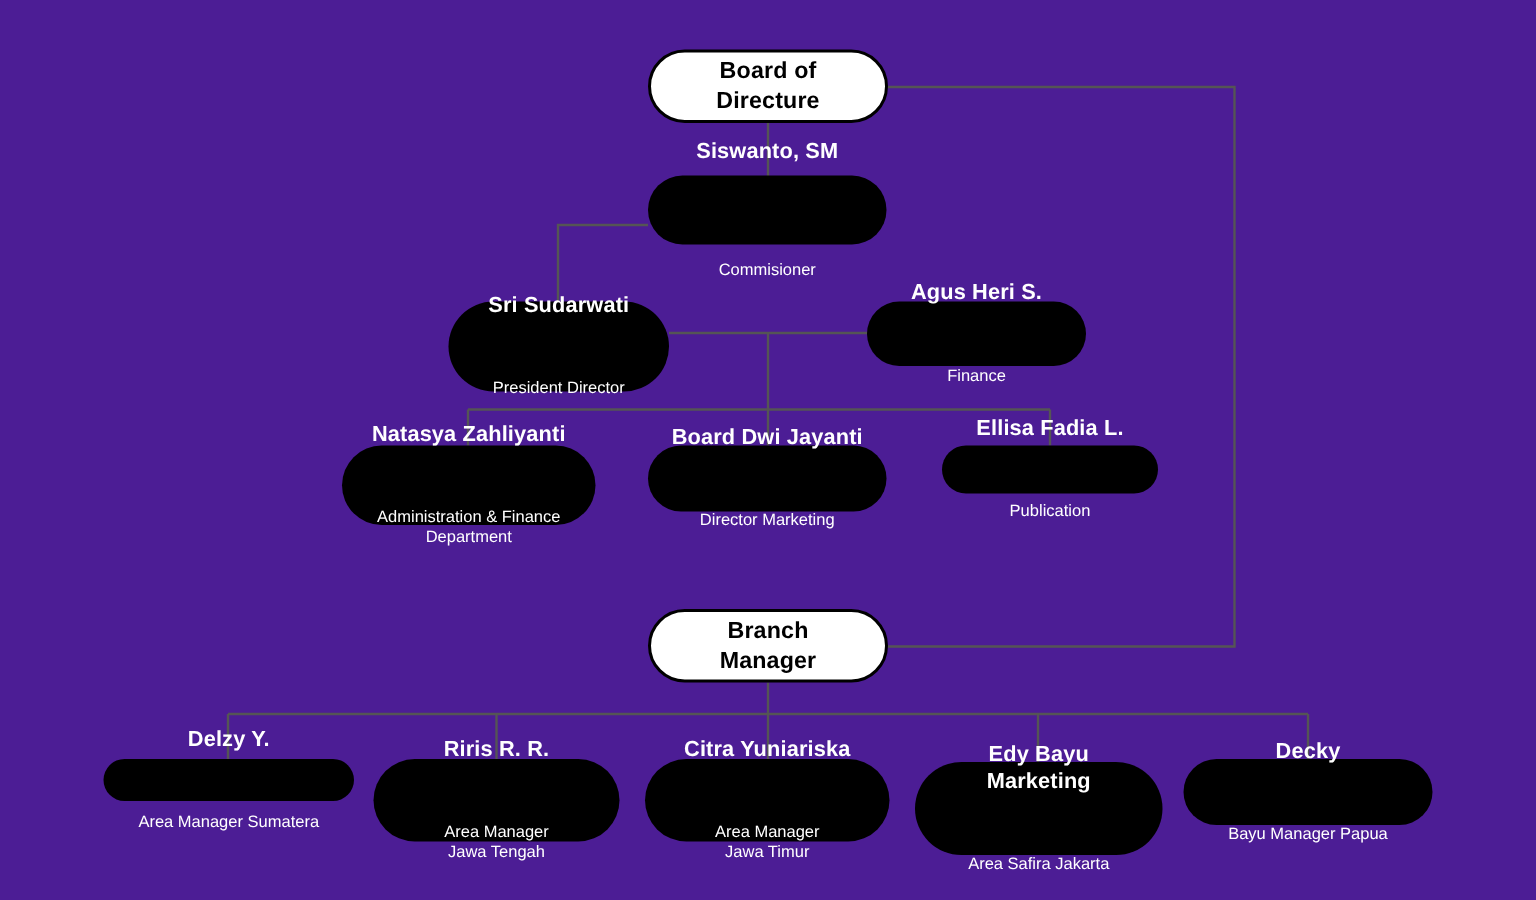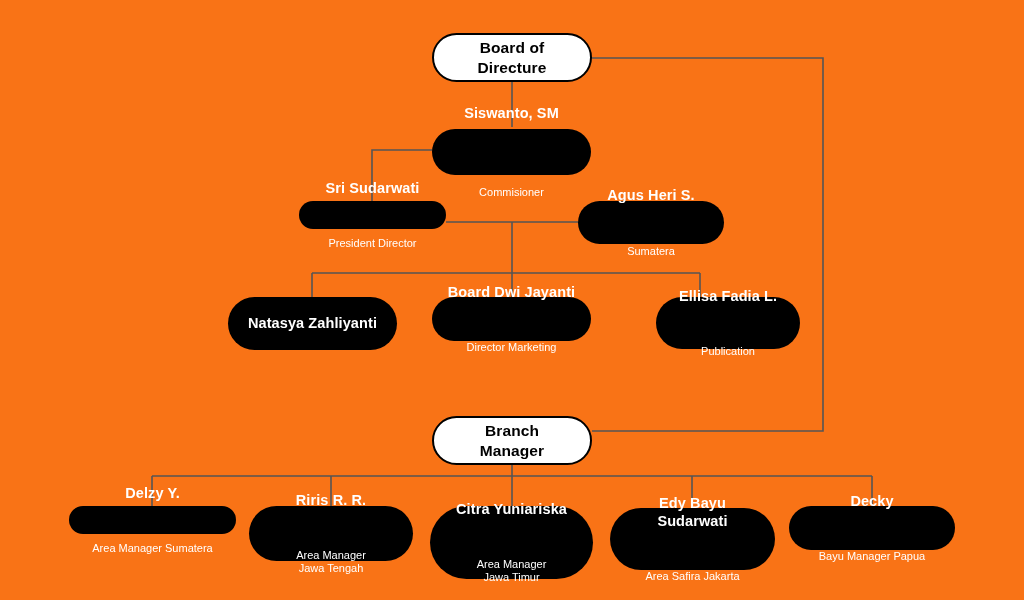"Board of" #org-chart { background: #f97316 -> #4c1d95 }
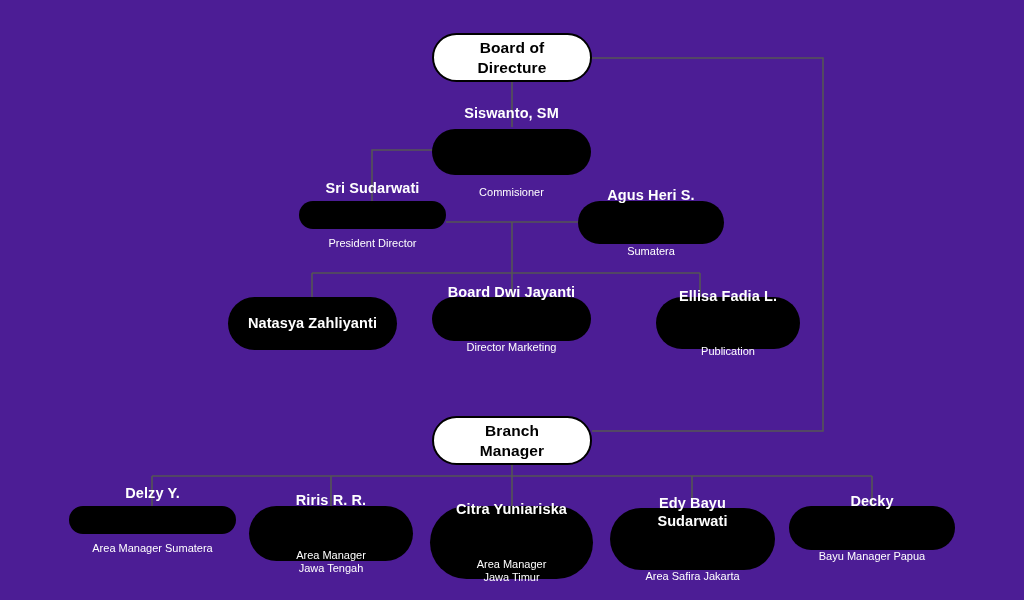"Siswanto, SM" div.node { top: 129px -> 117px }
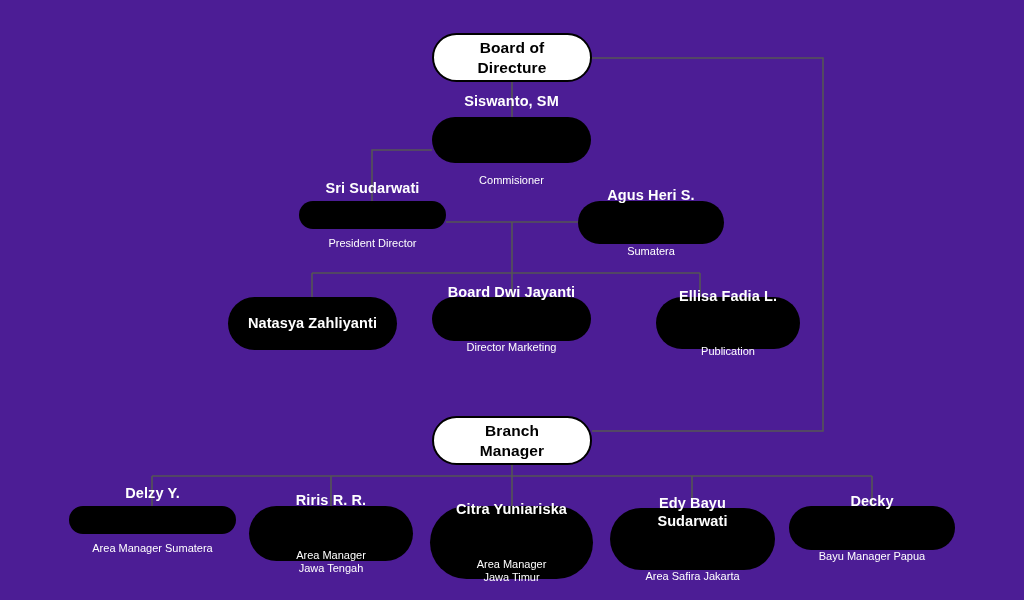"Sri Sudarwati" div.node { height: 28px -> 60px }
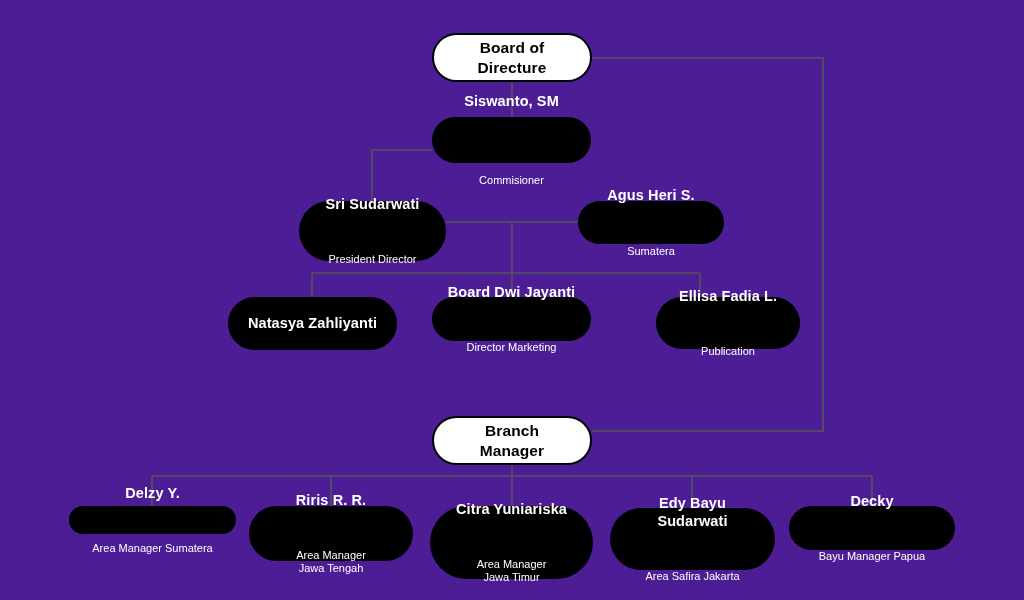"Sumatera" div.node-subtitle { text: Sumatera -> Finance }
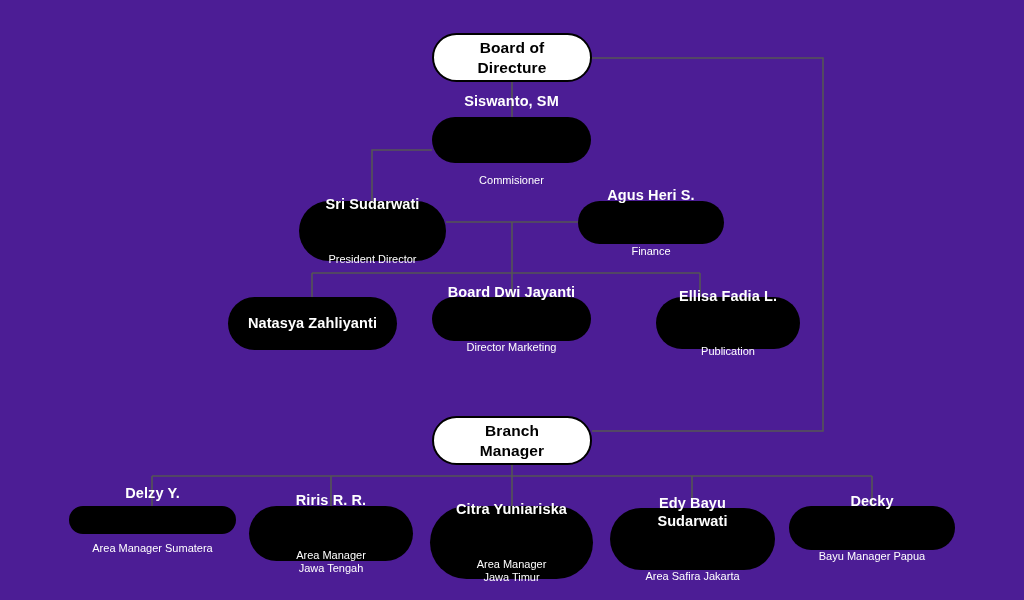"Ellisa Fadia L." div.node { height: 52px -> 32px; left: 656px -> 628px }
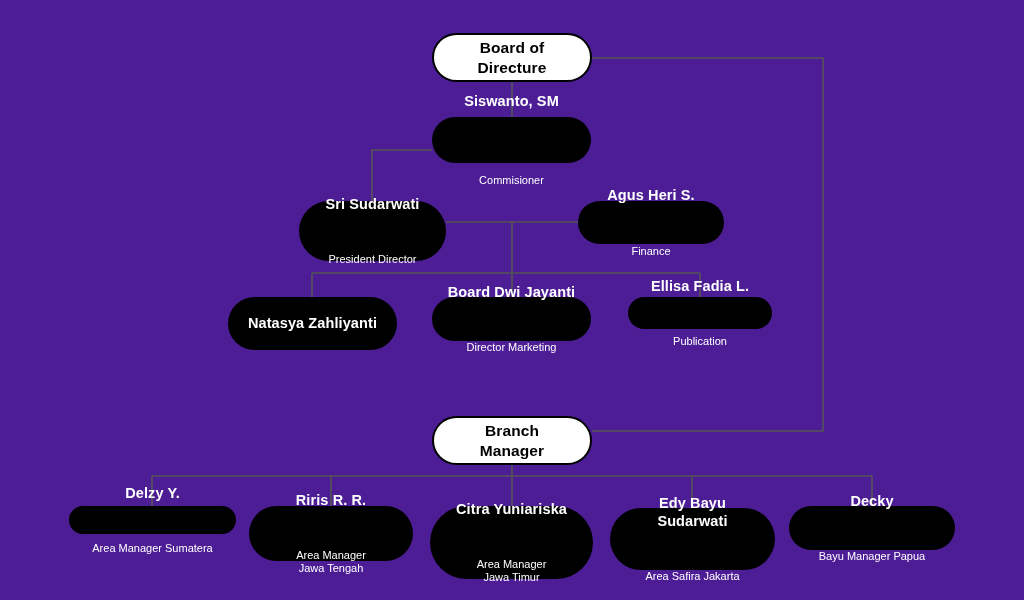"Administration & Finance" div.node-subtitle { html: none -> <div>Administration &amp; Finance Department</div> }
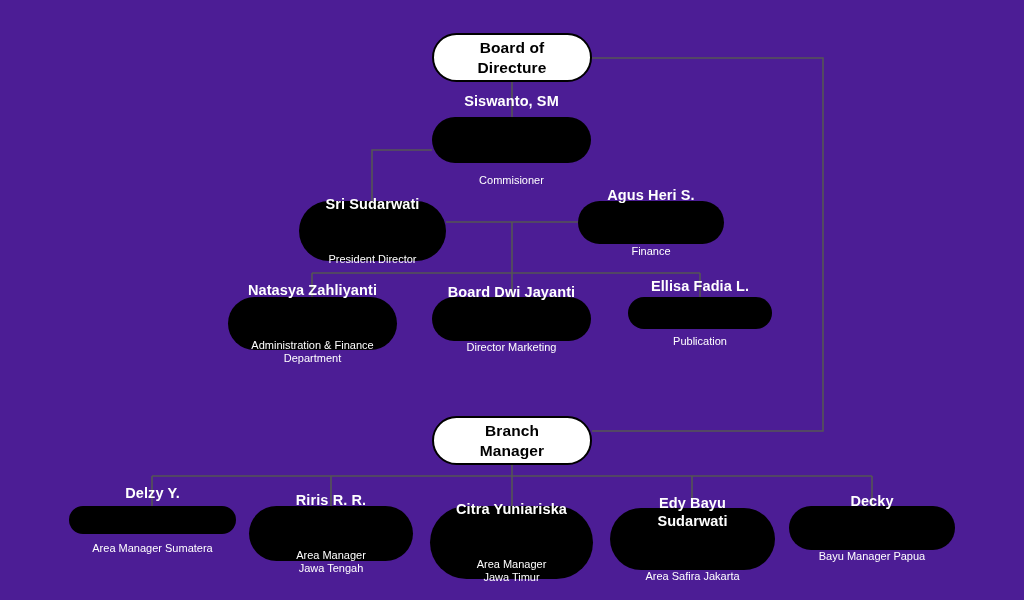"Branch" div.node { margin-top: 10px -> none }
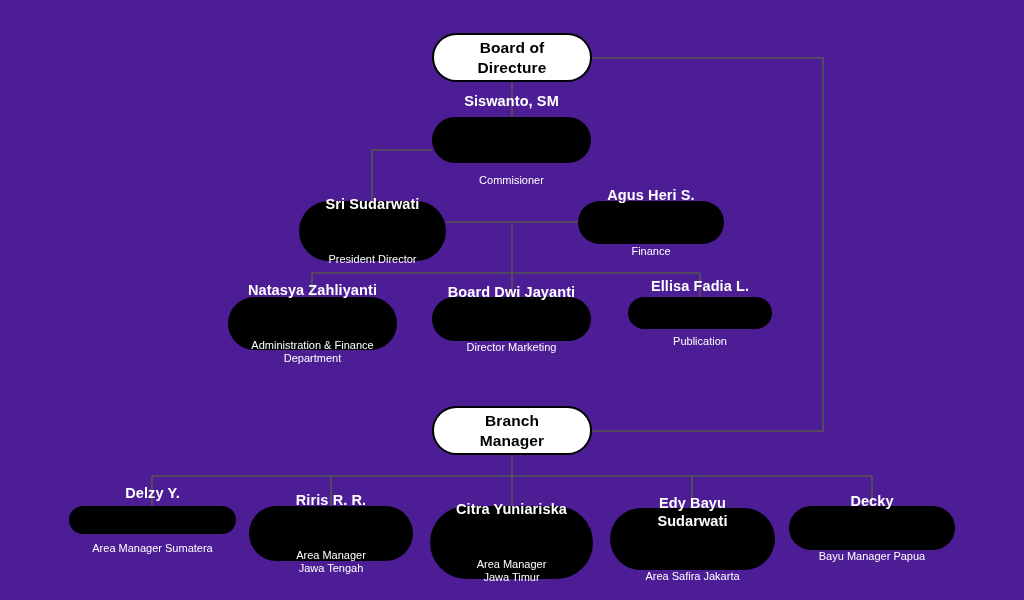"Citra Yuniariska" div.node { height: 73px -> 55px }
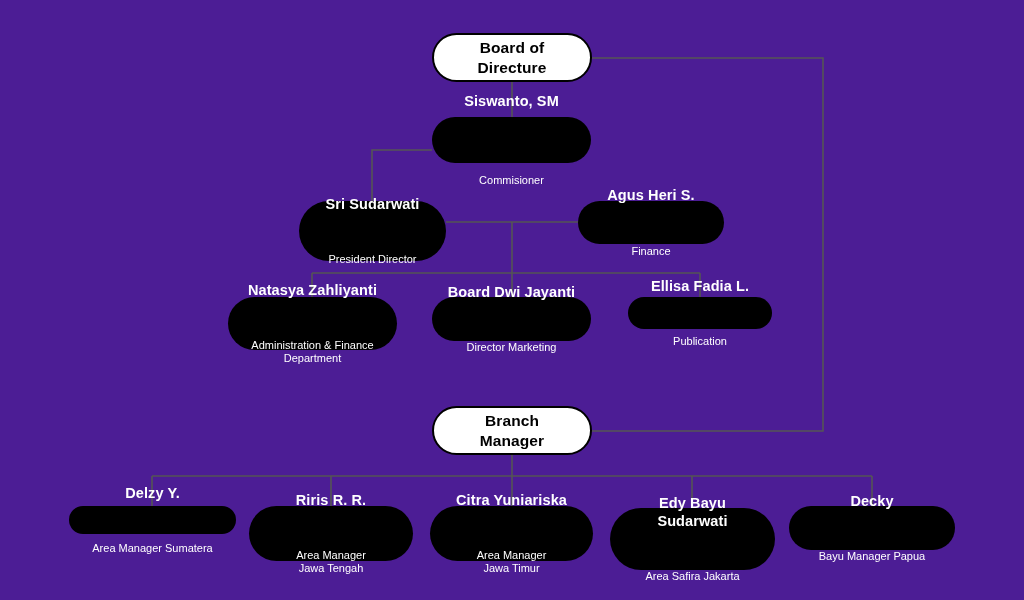"Edy Bayu" div.node-title { text: Sudarwati -> Marketing }
